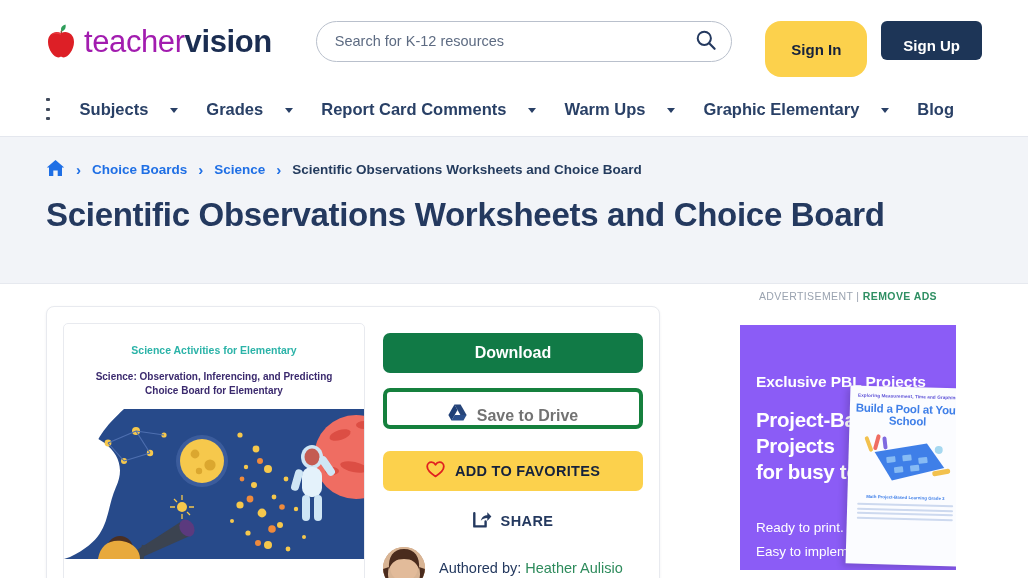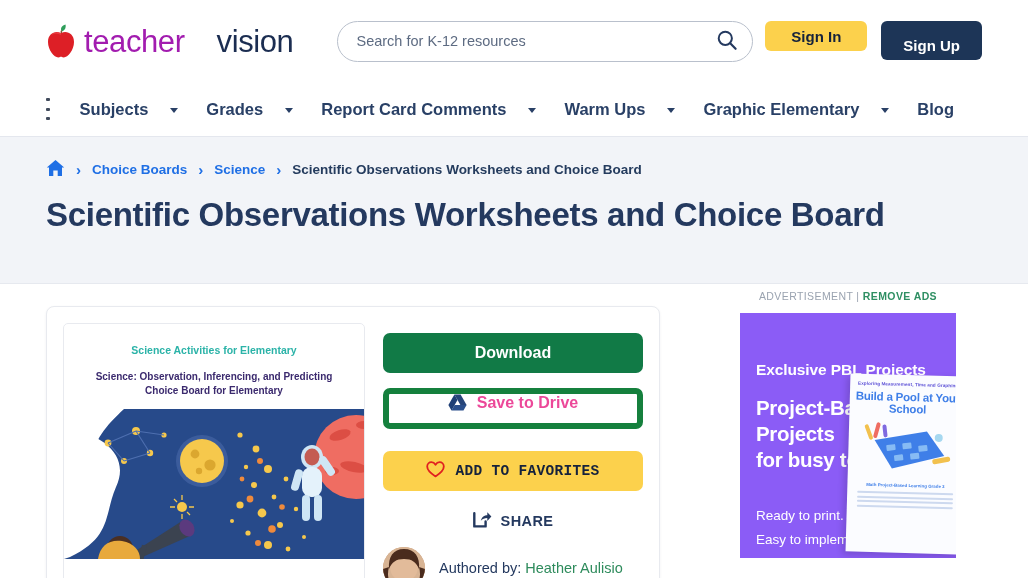"vision" .logo-text .lt-bold { font-weight: 400 -> 700; margin-left: 32px -> none }
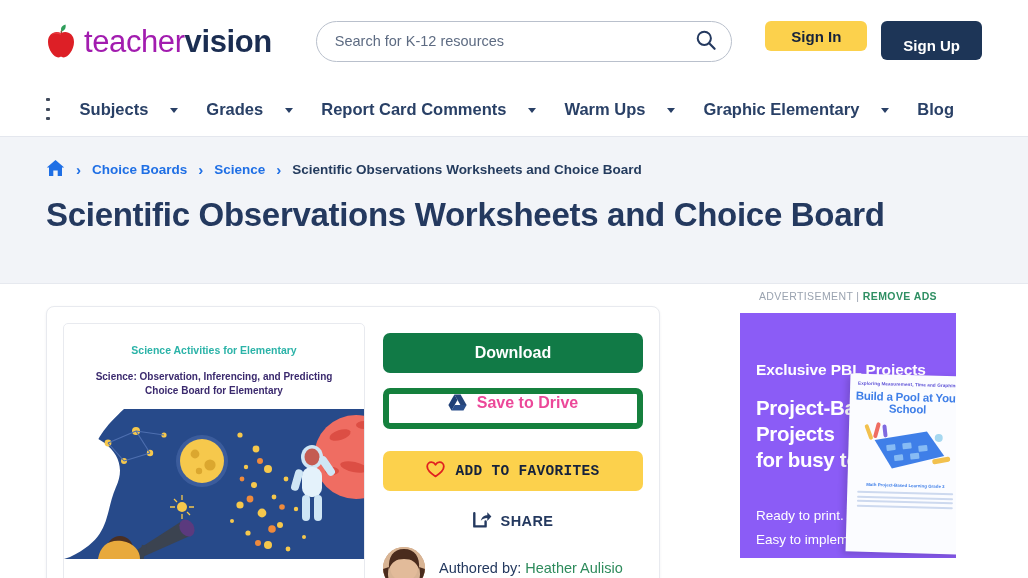"Sign In" .btn-signin { border-radius: 6px -> 16px; height: 30px -> 56px }
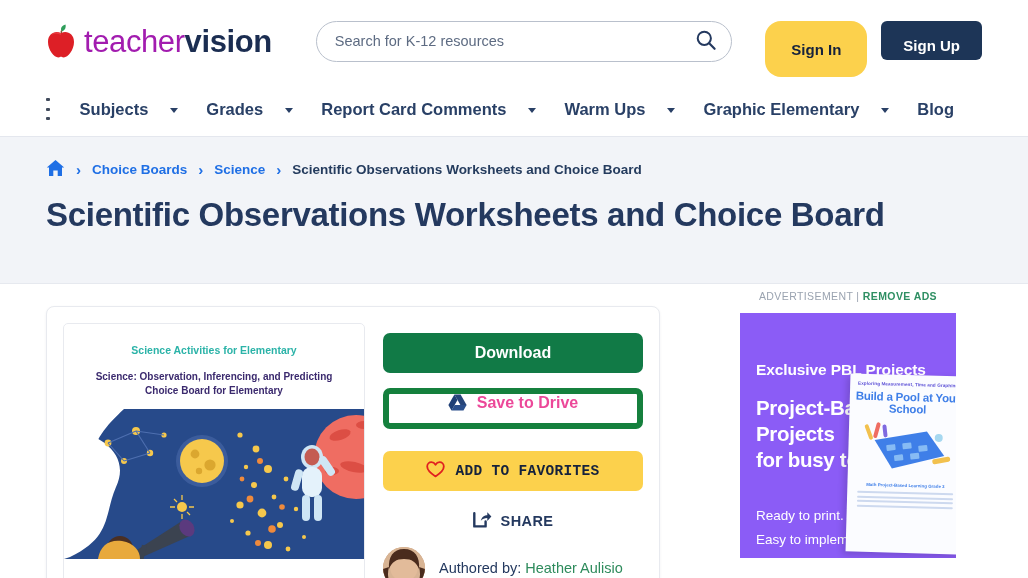"ADVERTISEMENT | REMOVE ADS" .ad-label { margin-bottom: 11px -> 23px }
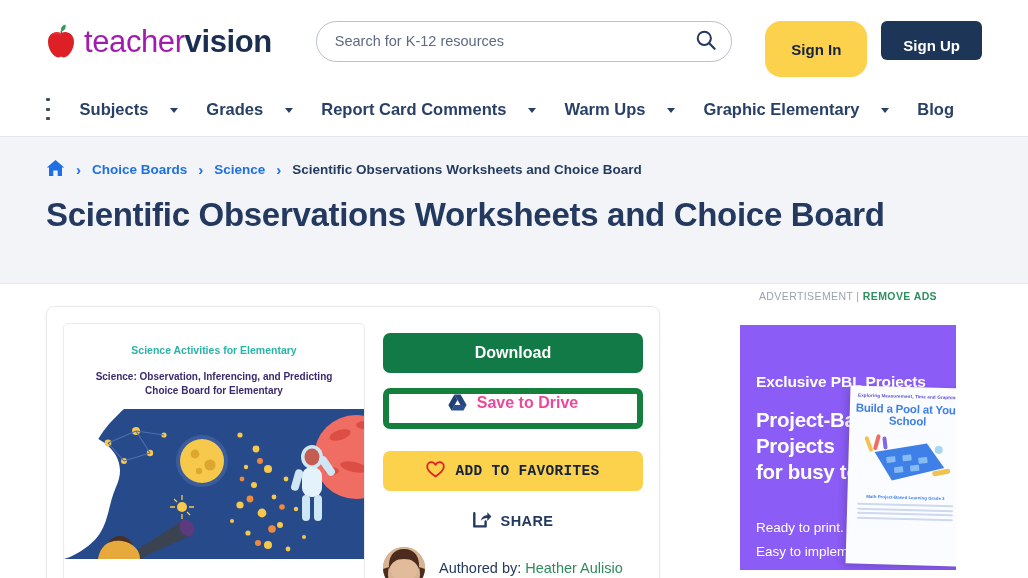"Save to Drive" .btn-drive { align-items: flex-start -> flex-end; border: 6px solid #15803d -> 4px solid #15803d; color: #ec4899 -> #737373 }
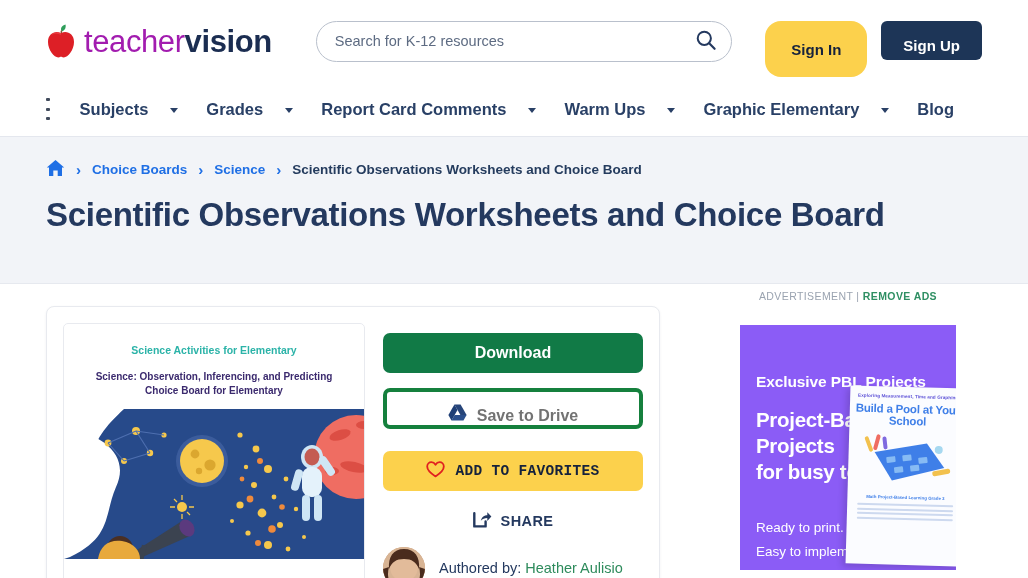"ADD TO FAVORITES" .btn-fav { font-family: Liberation Mono, monospace -> Liberation Sans, sans-serif }
